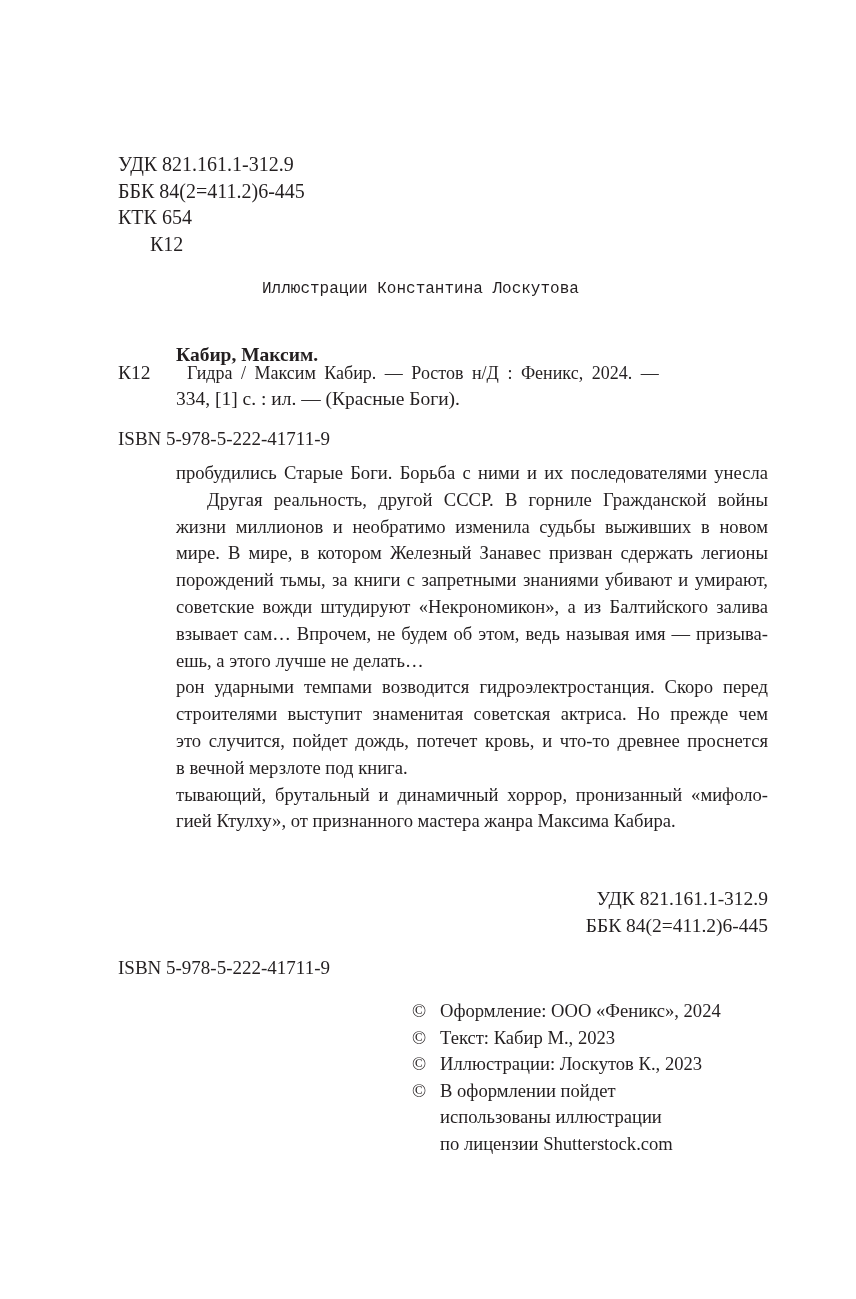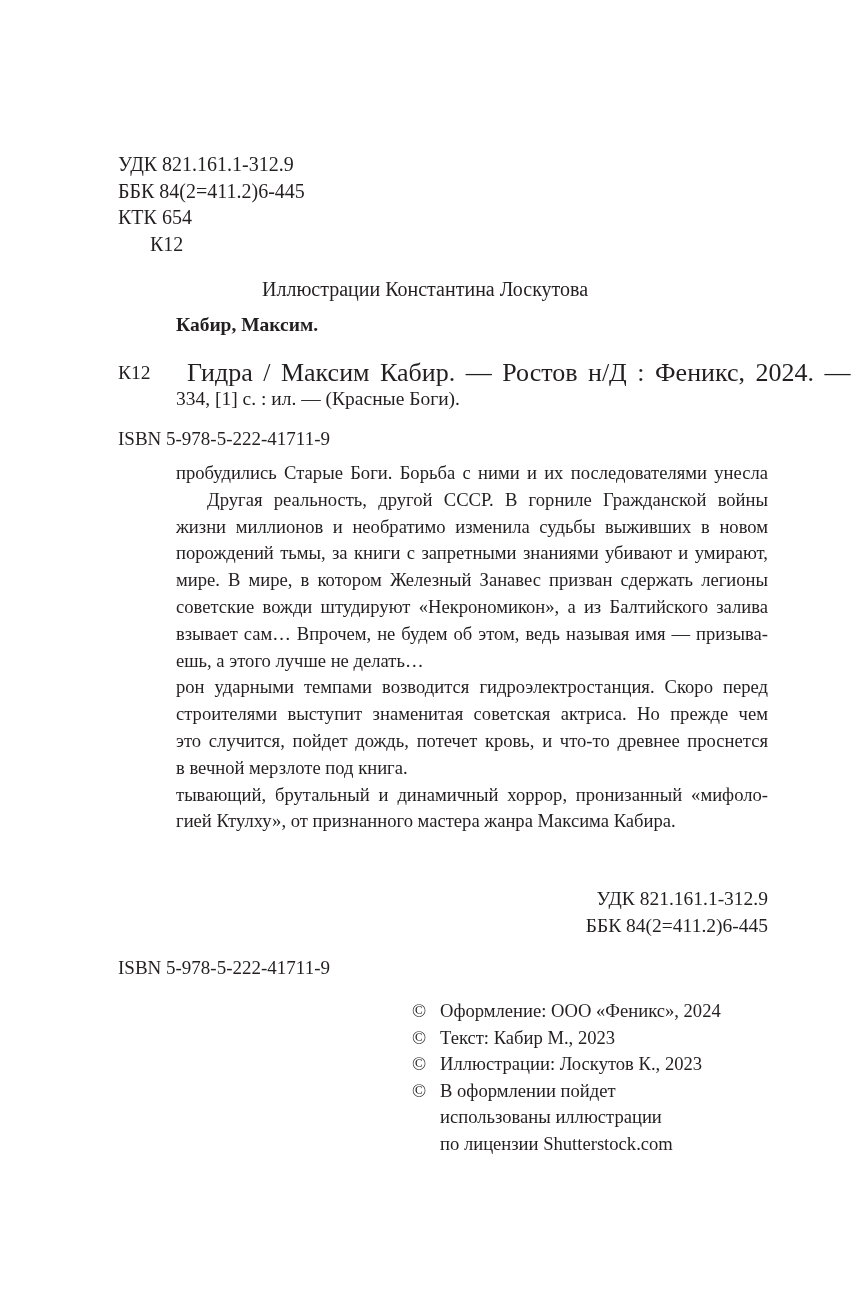"Иллюстрации Константина Лоскутова" .illustrator { font-family: none -> Liberation Mono, monospace; font-size: 20px -> 16px }
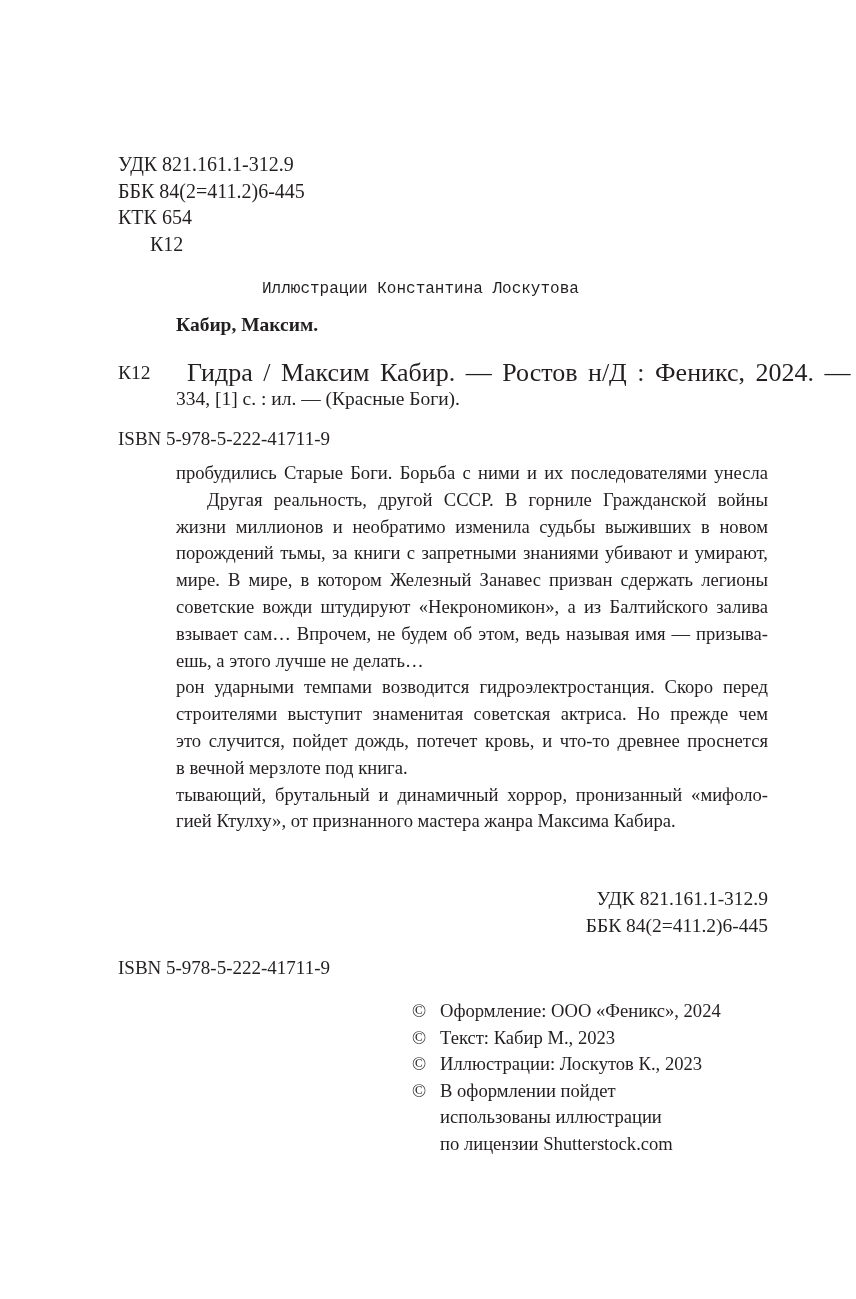"Кабир, Максим." .author-name { top: 312px -> 342px }
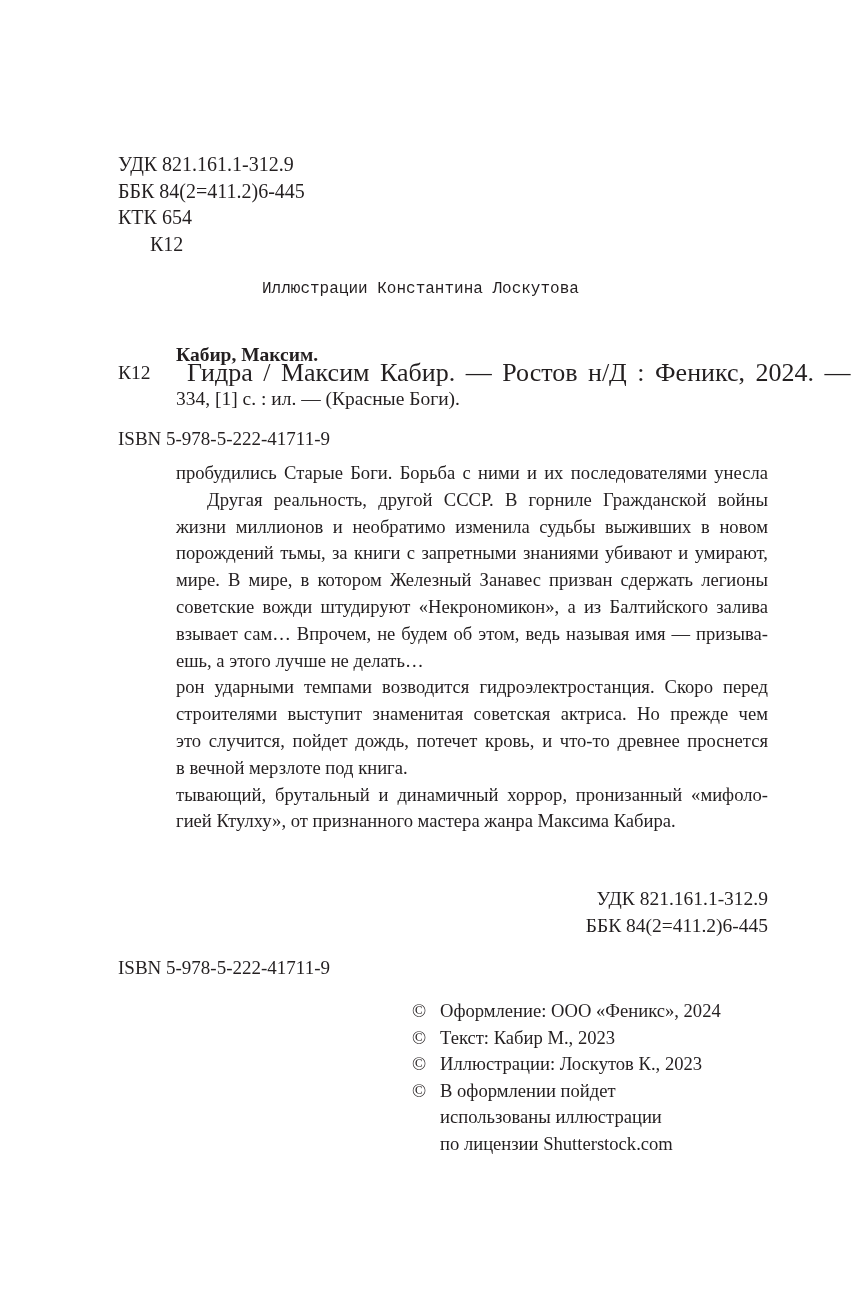"Гидра / Максим Кабир. —" .bib-line1 { font-size: 26px -> 18px }
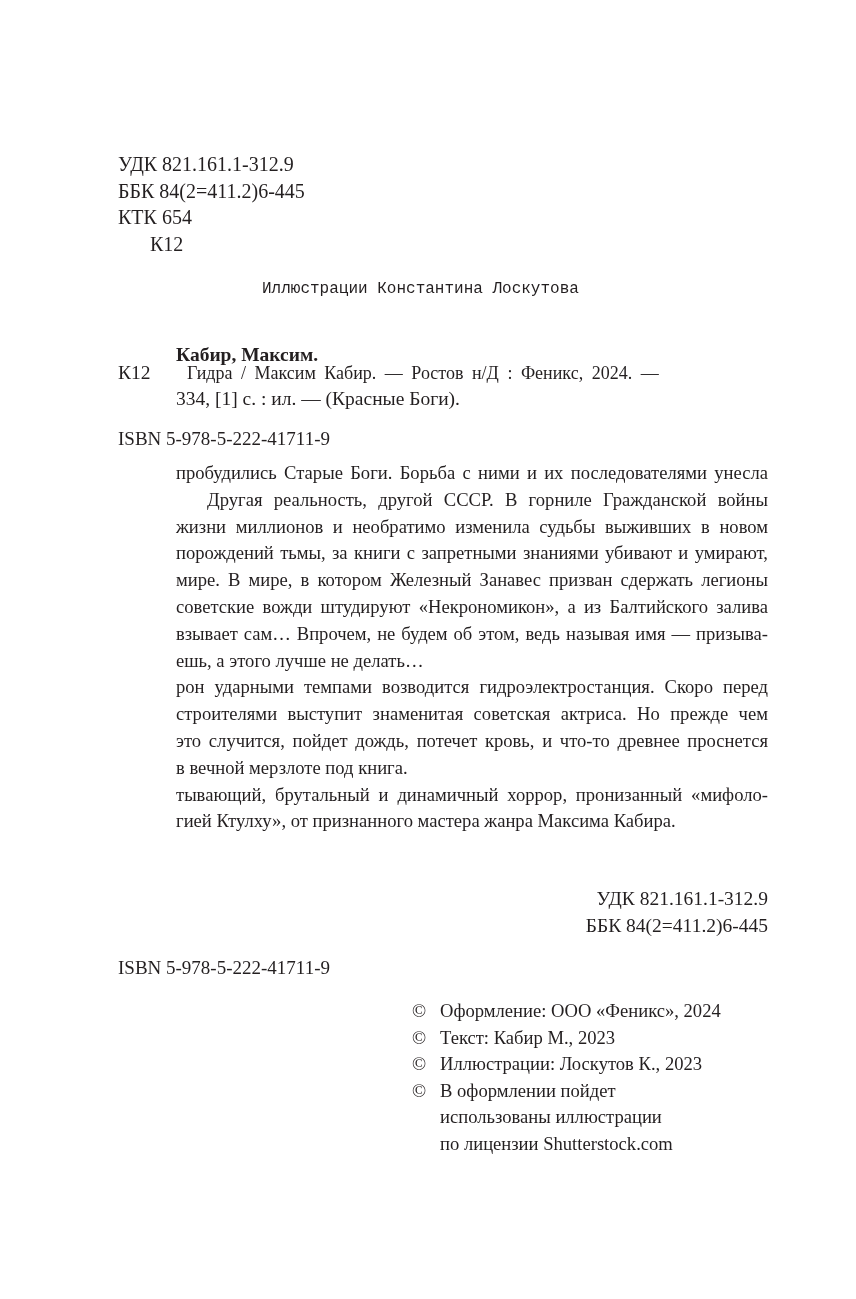"порождений тьмы, за книги с" span.ln { order: before "мире. В мире, в котором" -> after "мире. В мире, в котором" }
